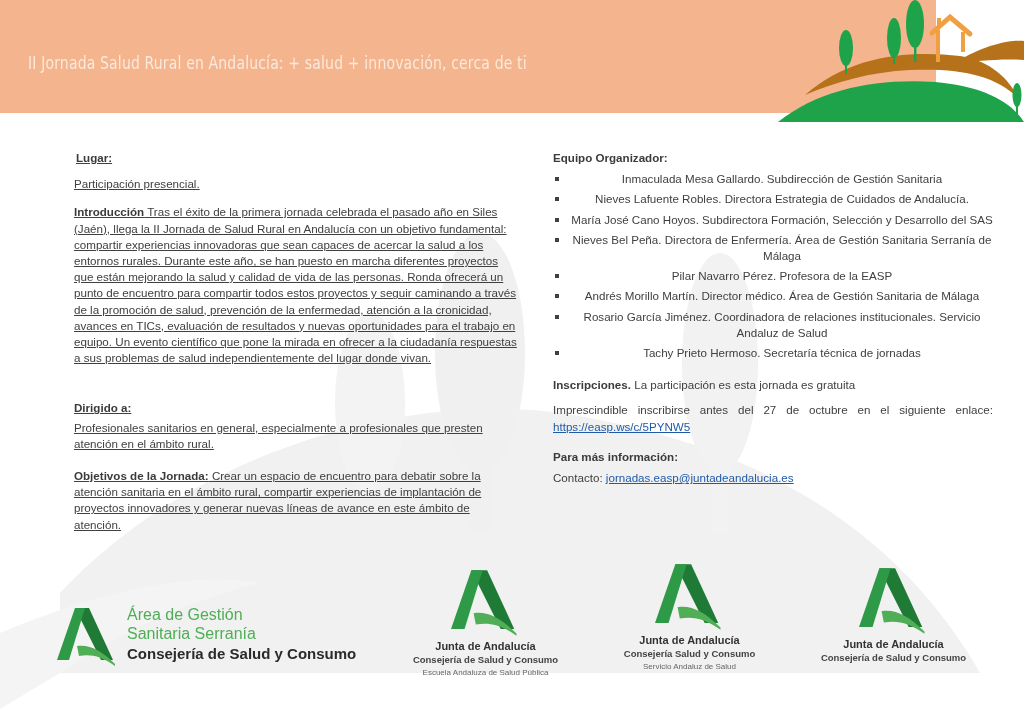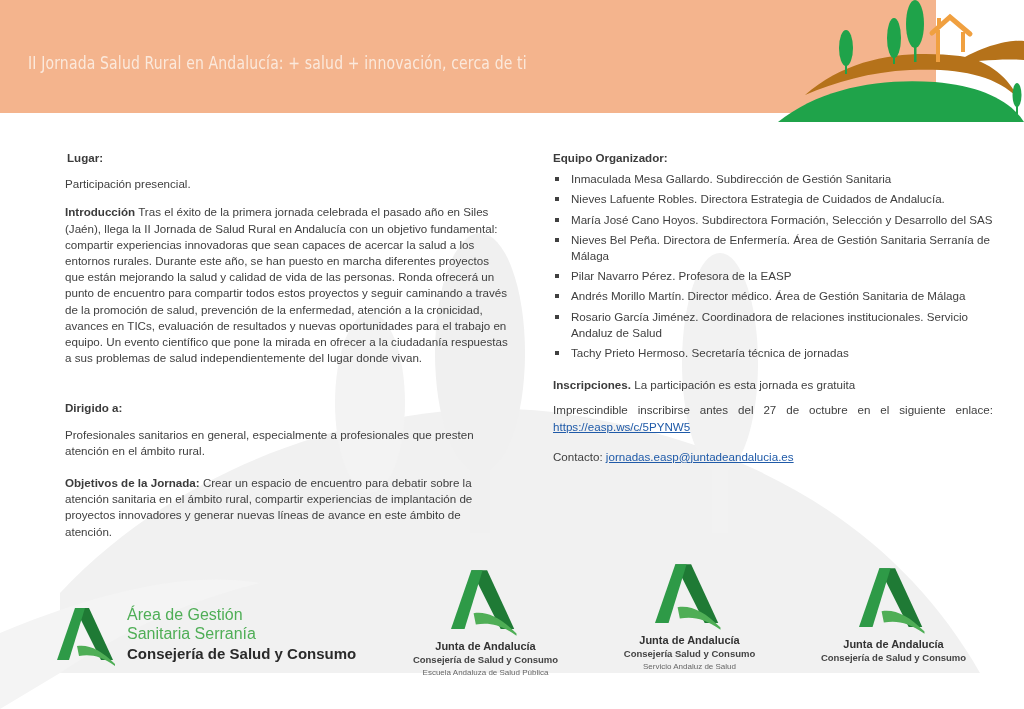"Lugar:" .col-left { left: 65px -> 74px; text-decoration: none -> underline }
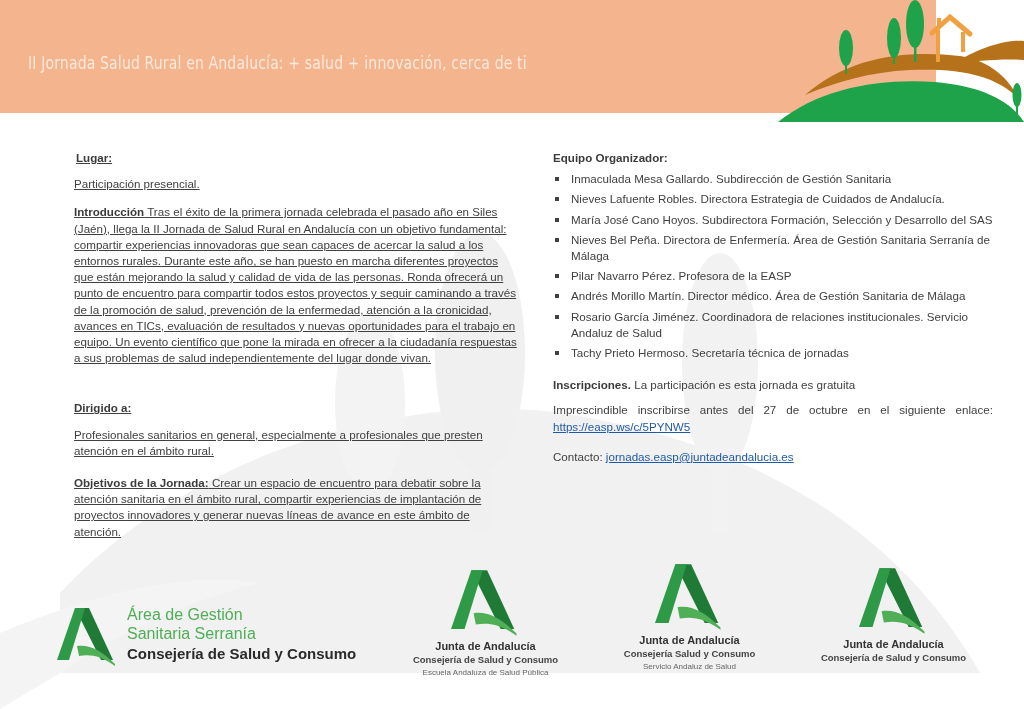"Inmaculada Mesa Gallardo. Subdirección" ul.team li { text-align: none -> center }
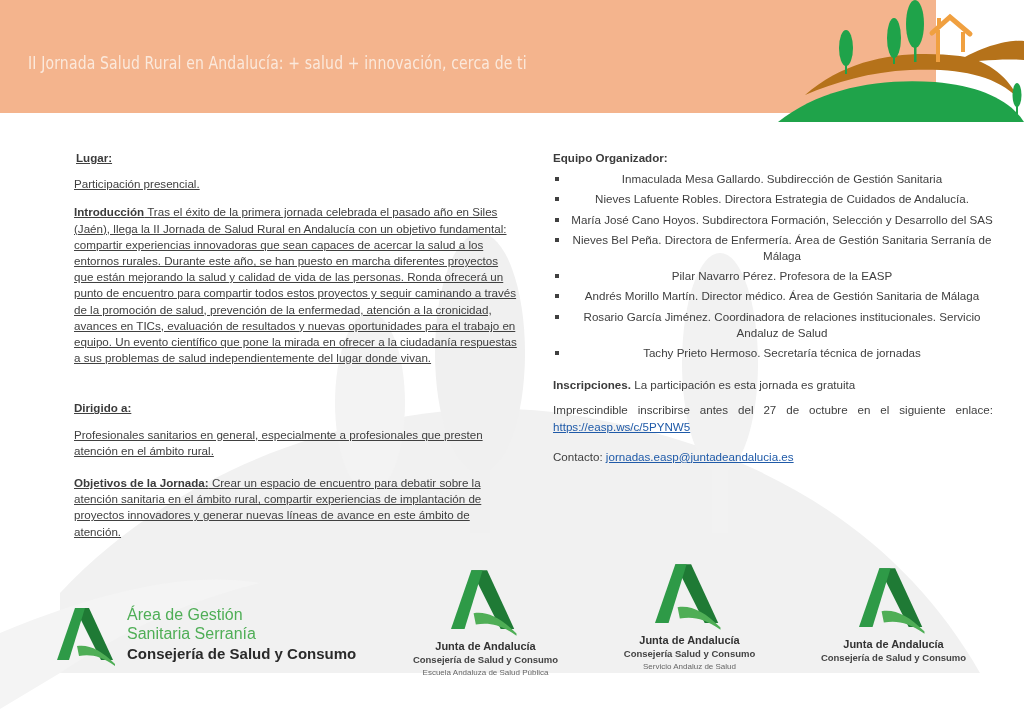"Dirigido a:" div.lbl { margin-bottom: 10px -> 3px }
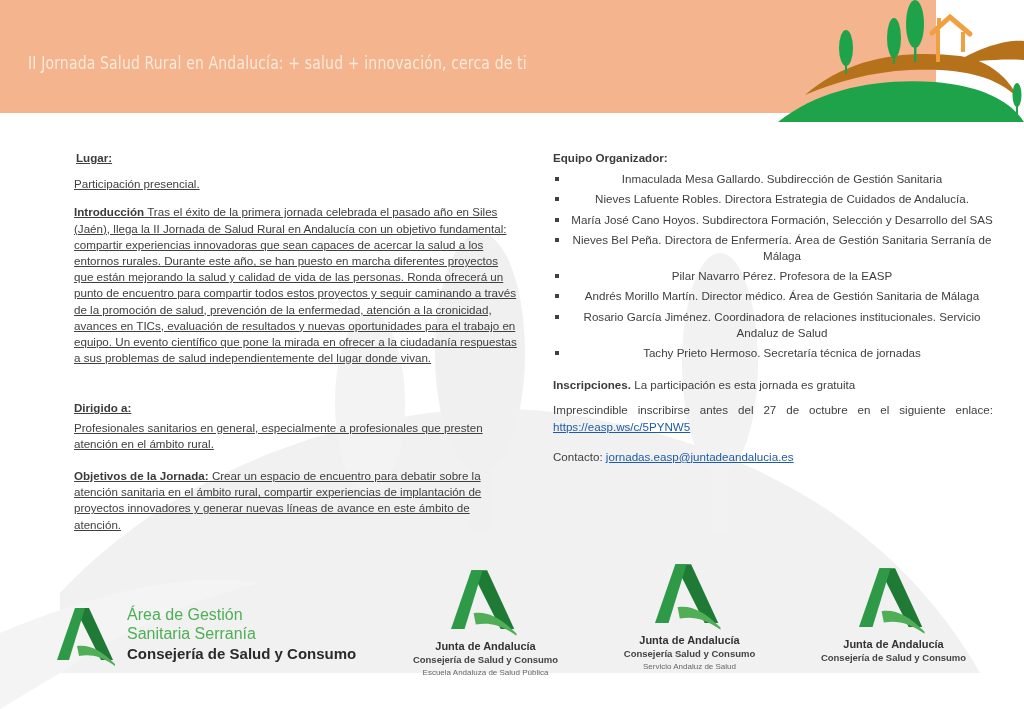"Para más información:" div.lbl { html: none -> <div>Para más información:</div> }
